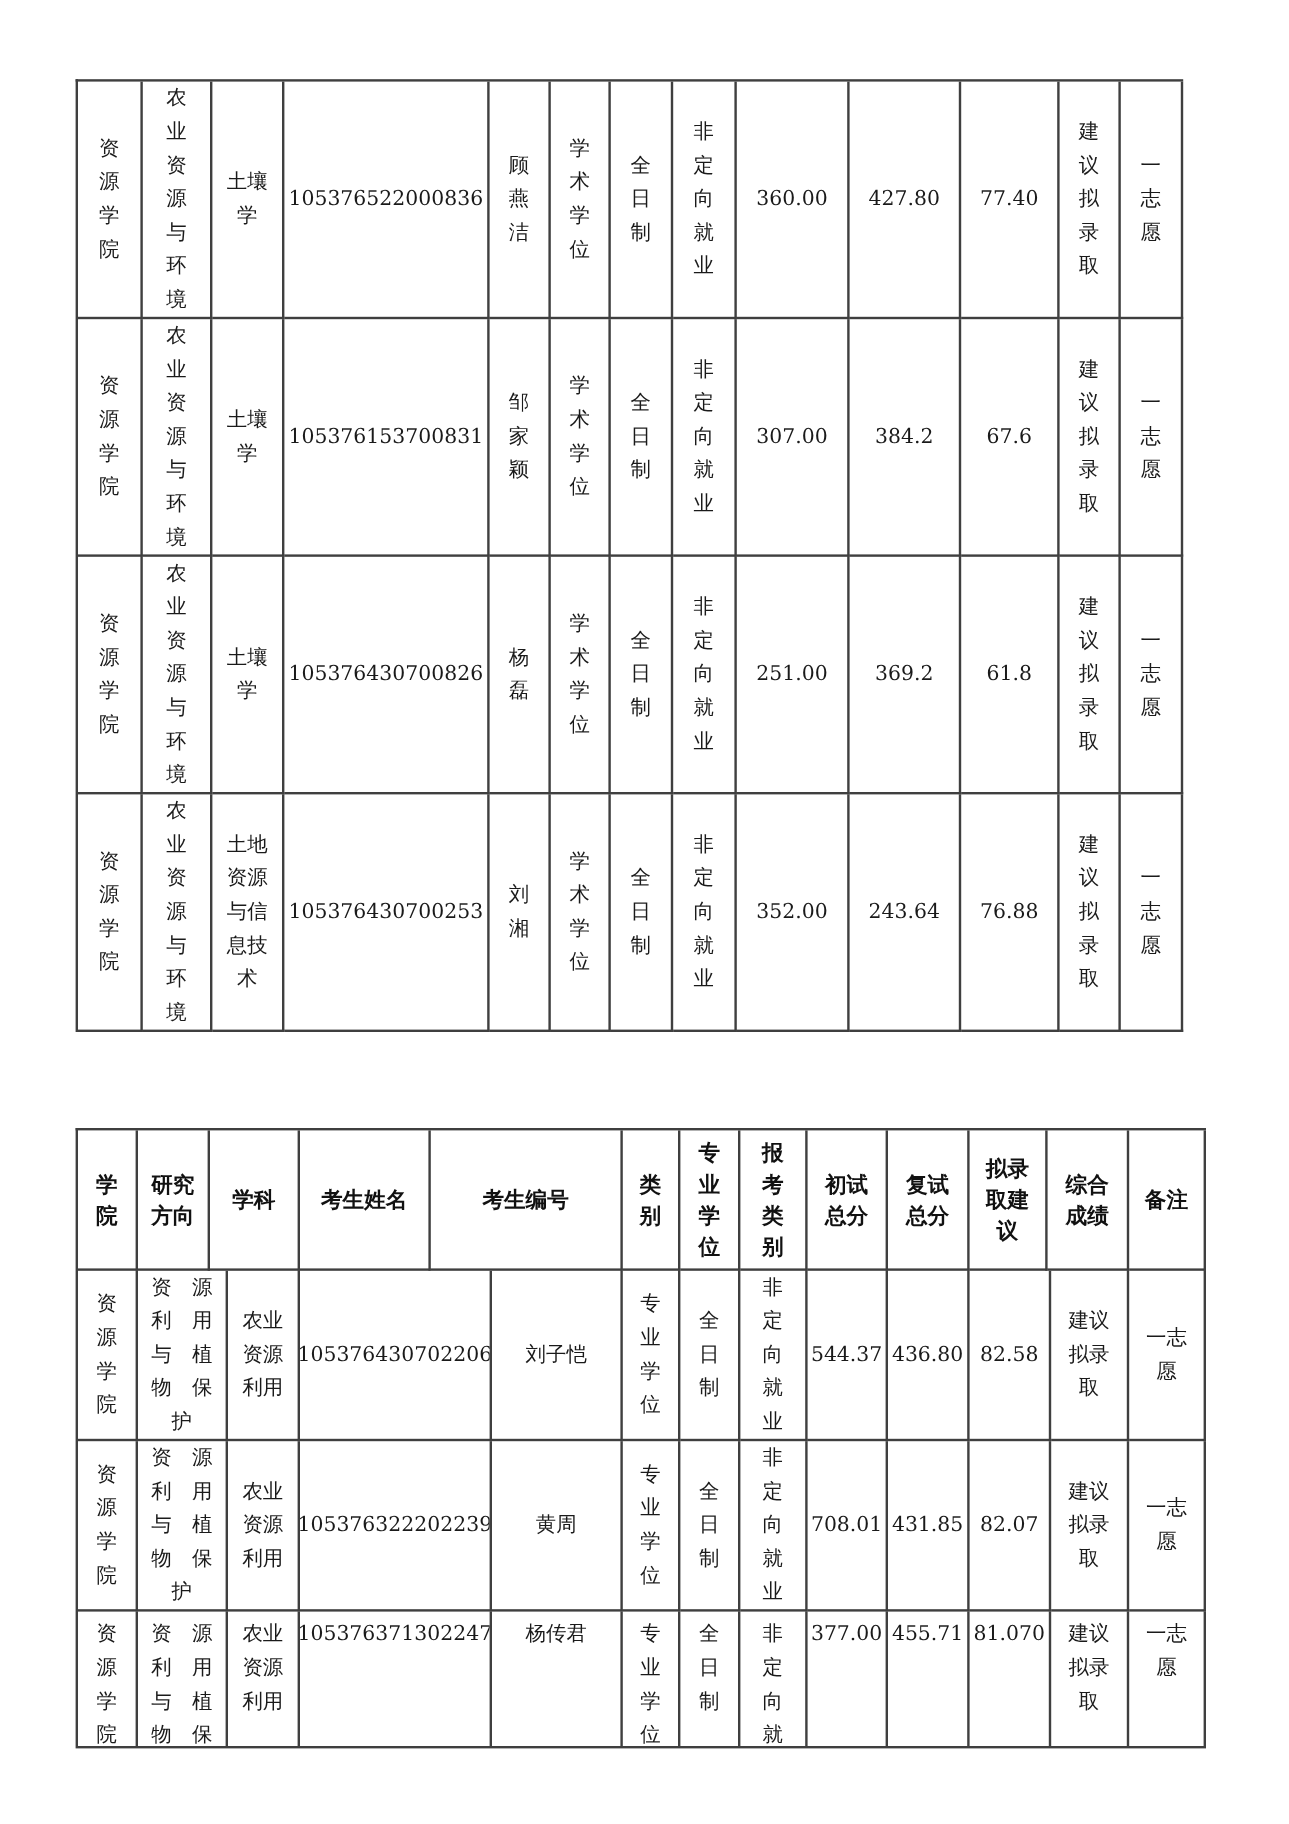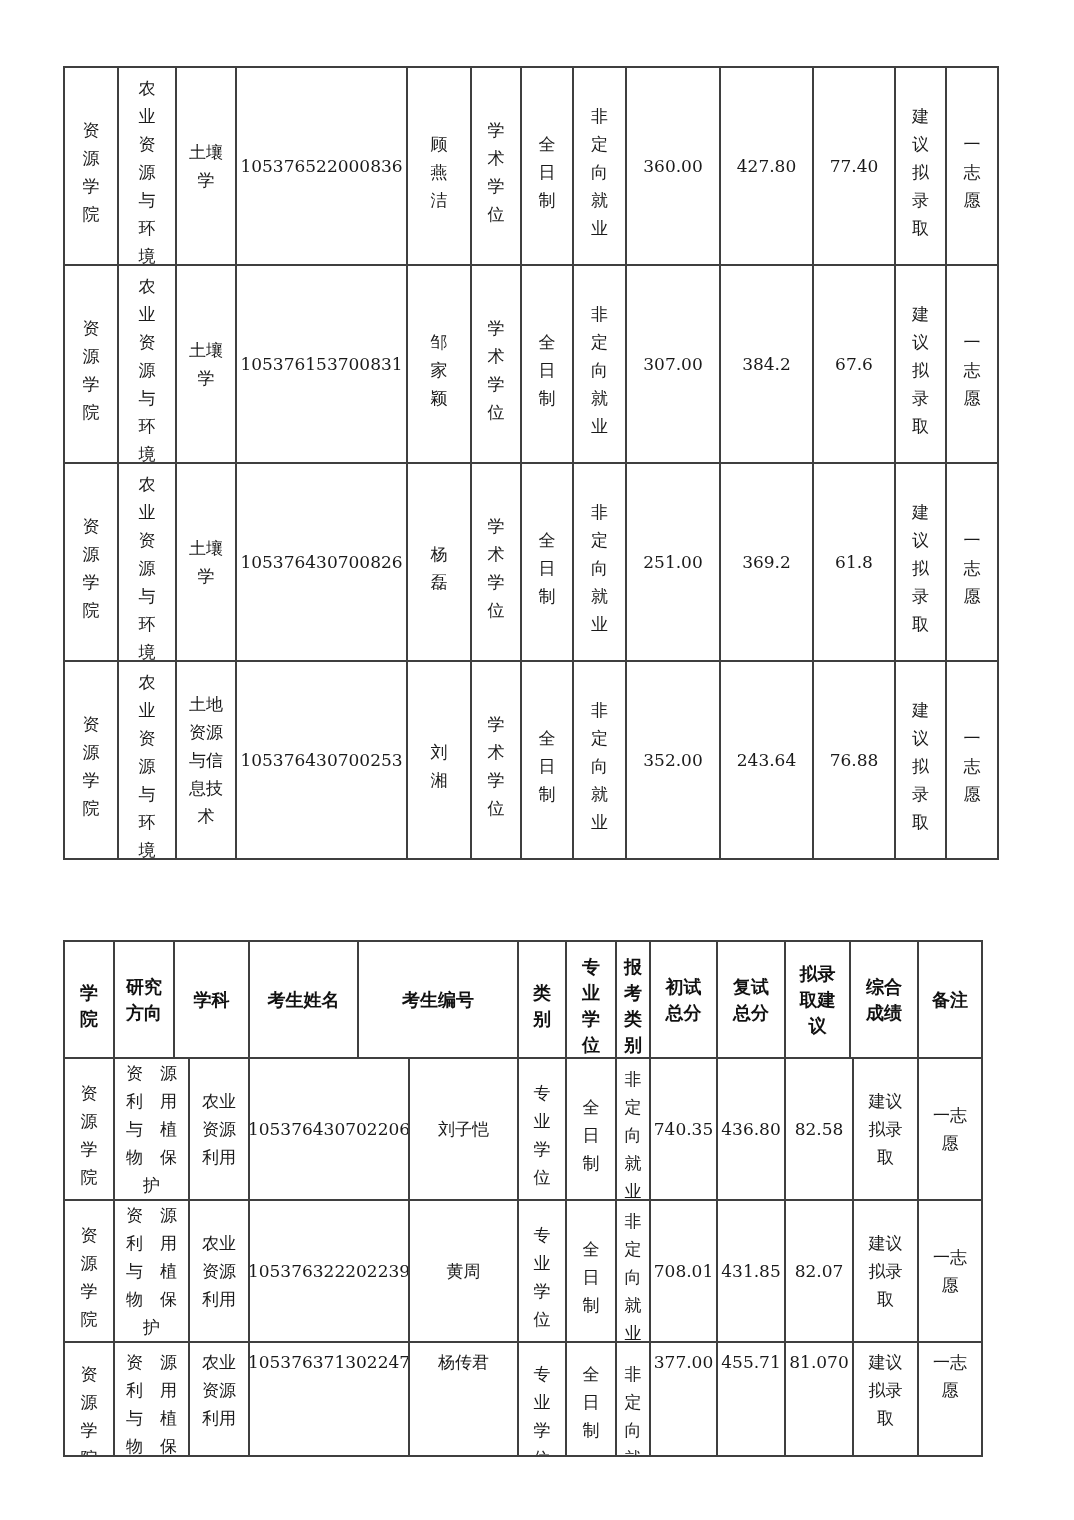"农业资源与环境" .w1 { margin-top: 12px -> none }
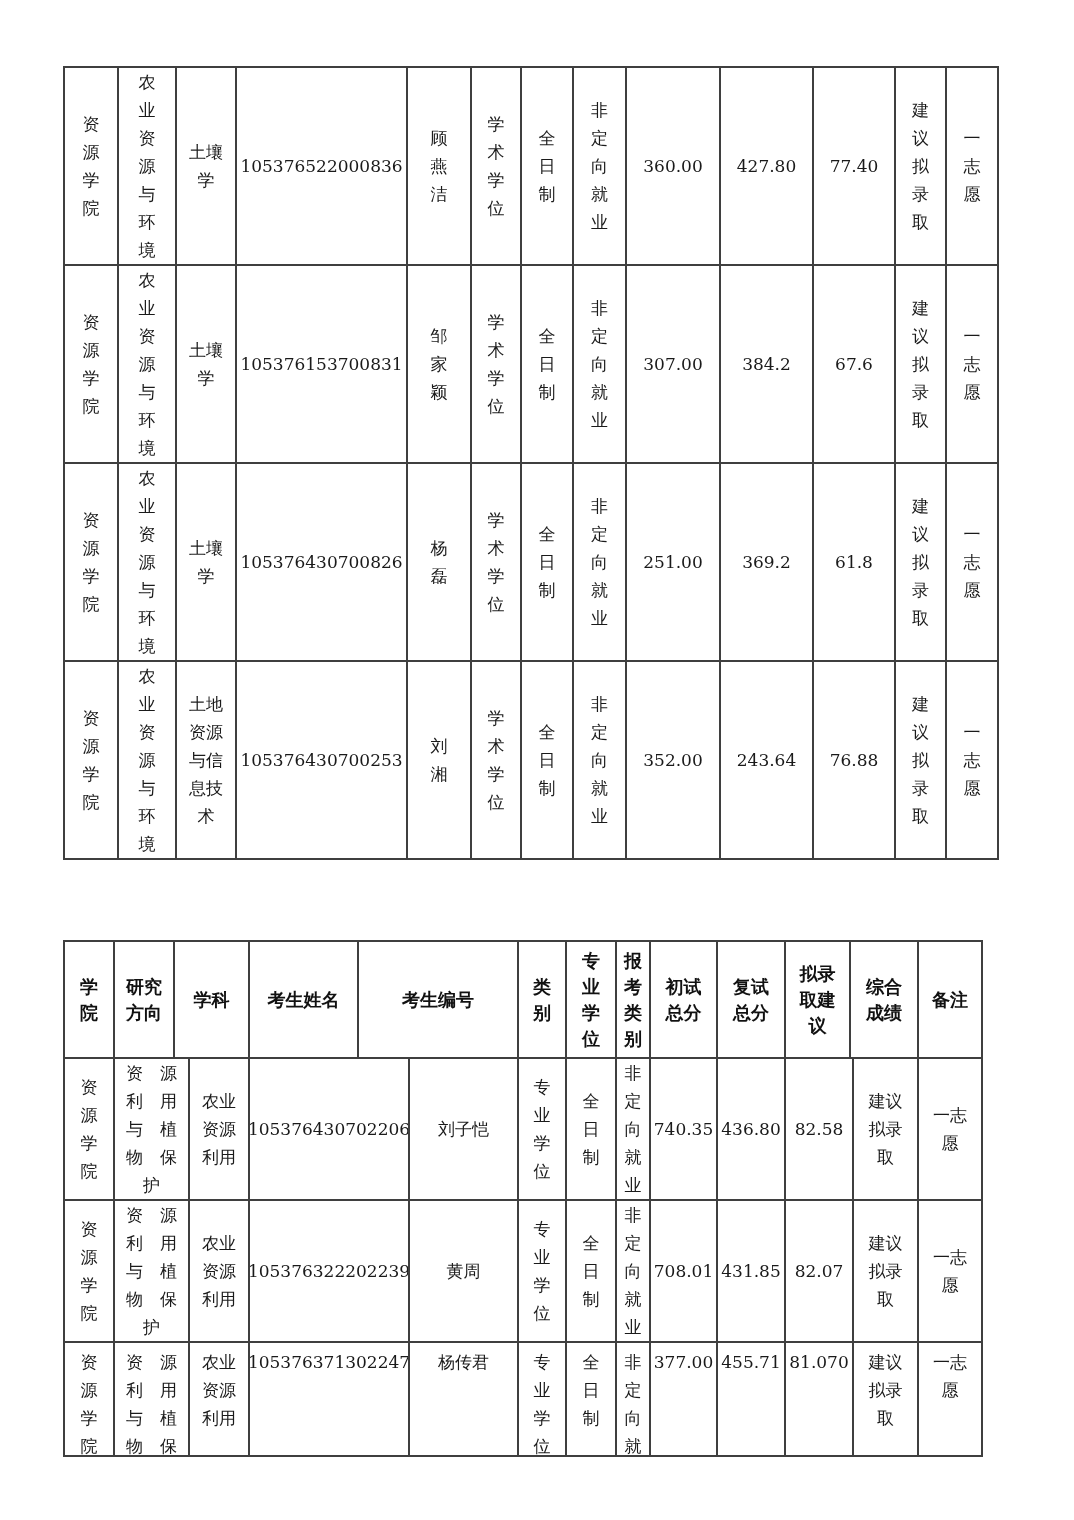"顾燕洁" .c5 { width: 64px -> 51px }
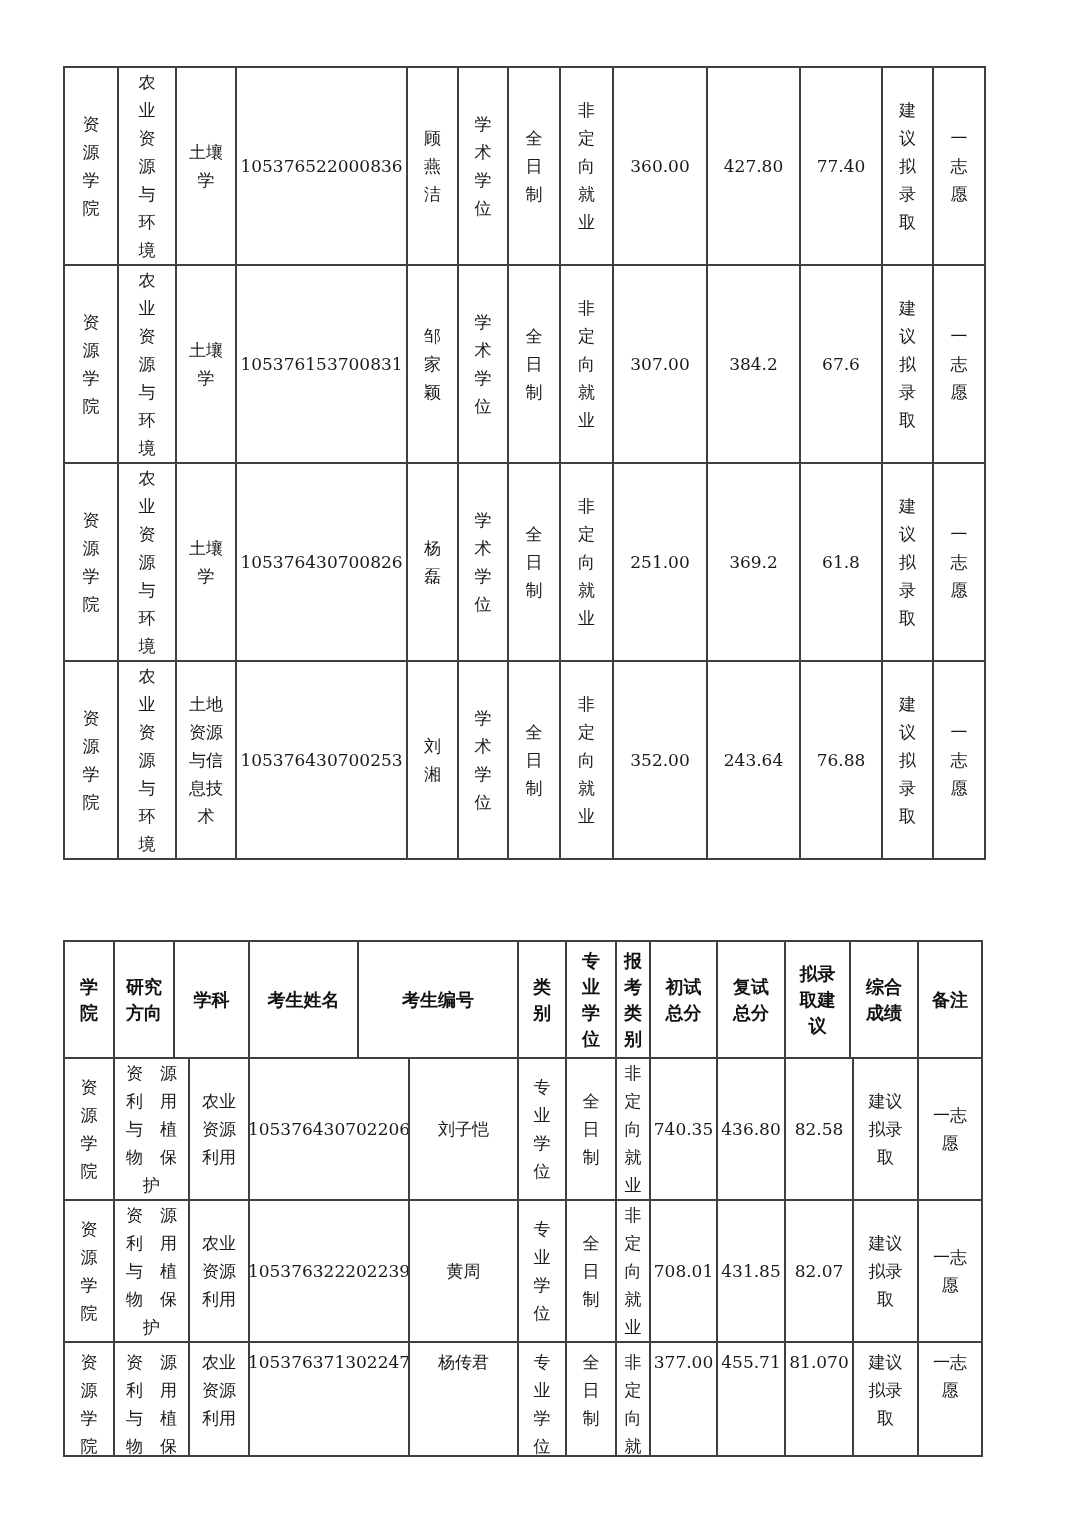"报考类别" .d8 { width: 34px -> 56px }
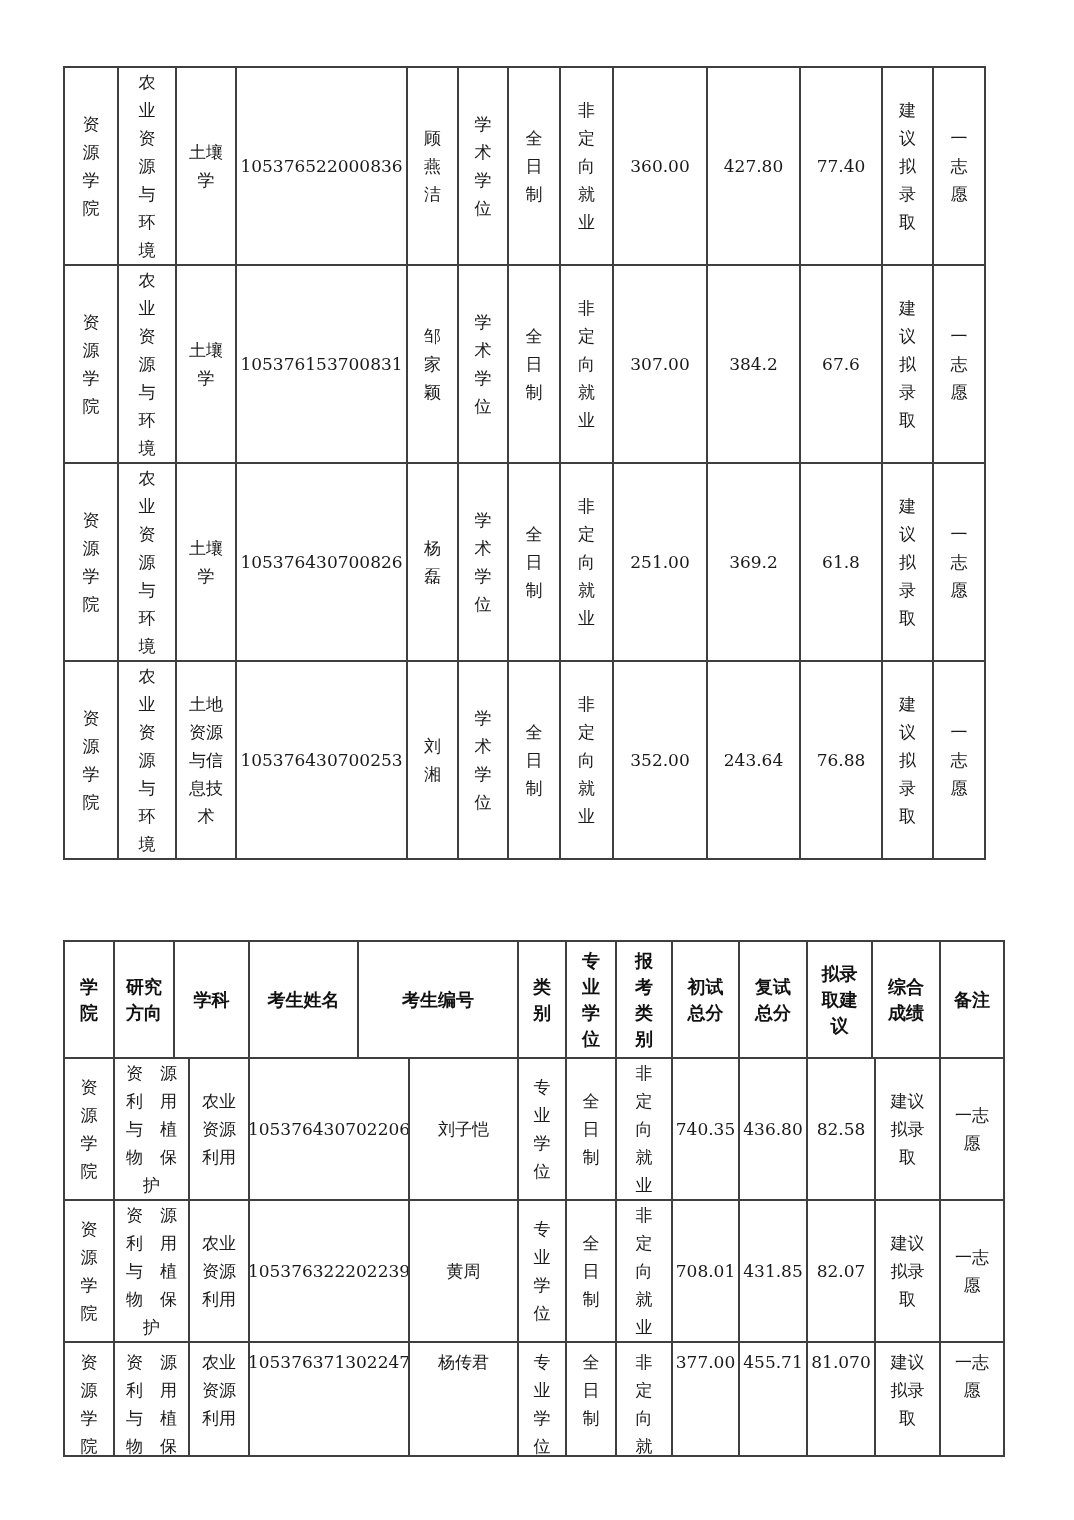"740.35" div.cell { text: 740.35 -> 544.37 }
